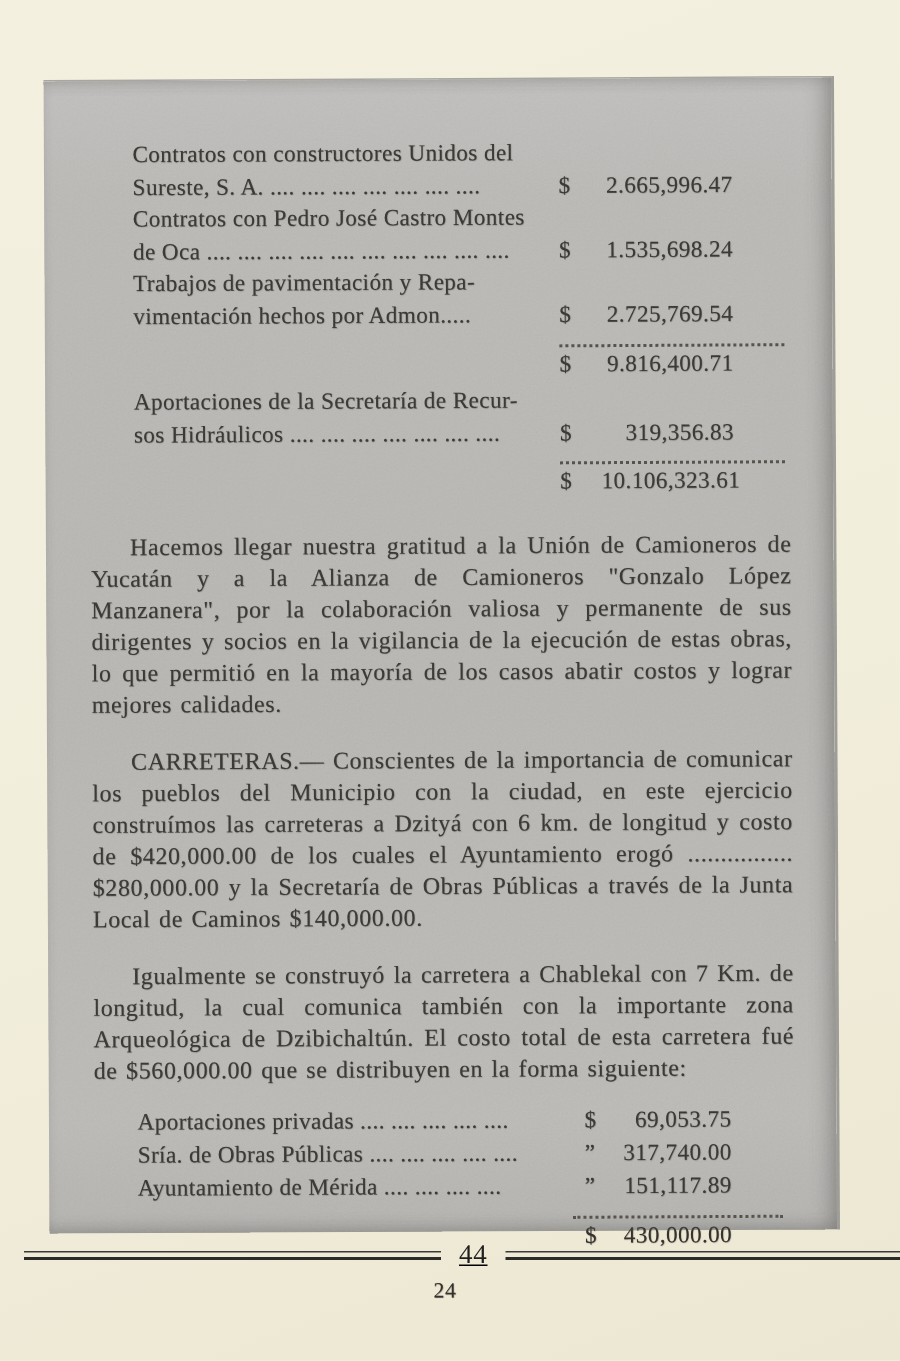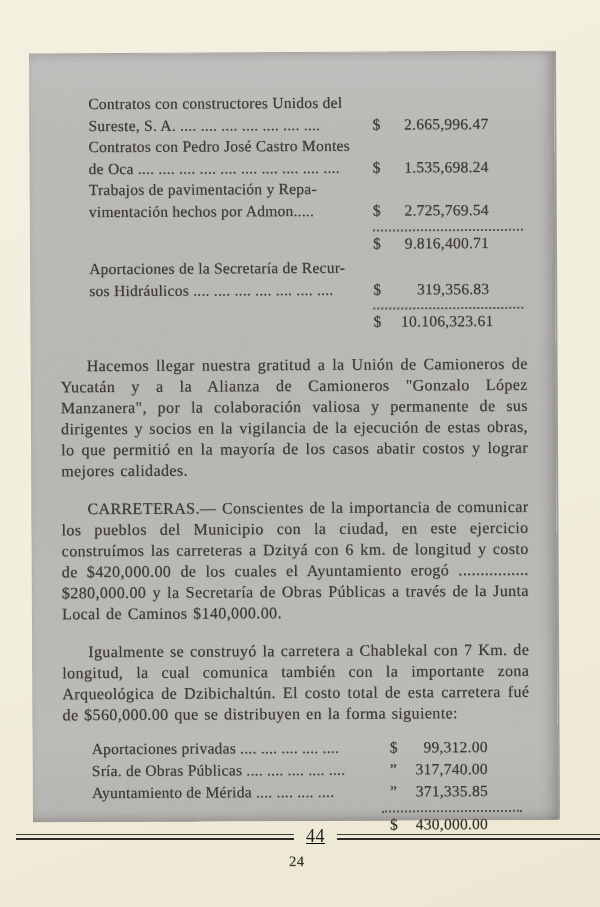"99,312.00" span { text: 99,312.00 -> 69,053.75 }
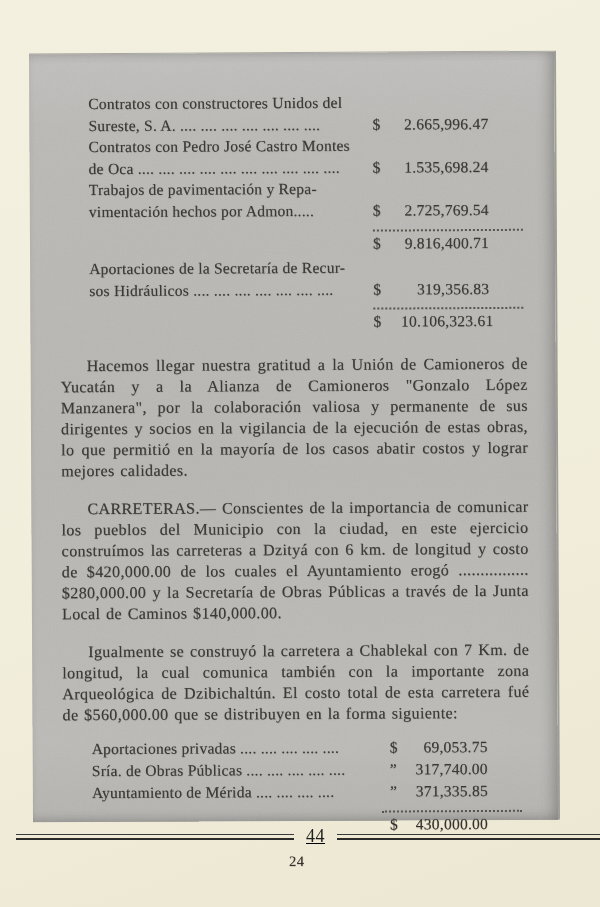"371,335.85" span { text: 371,335.85 -> 151,117.89 }
